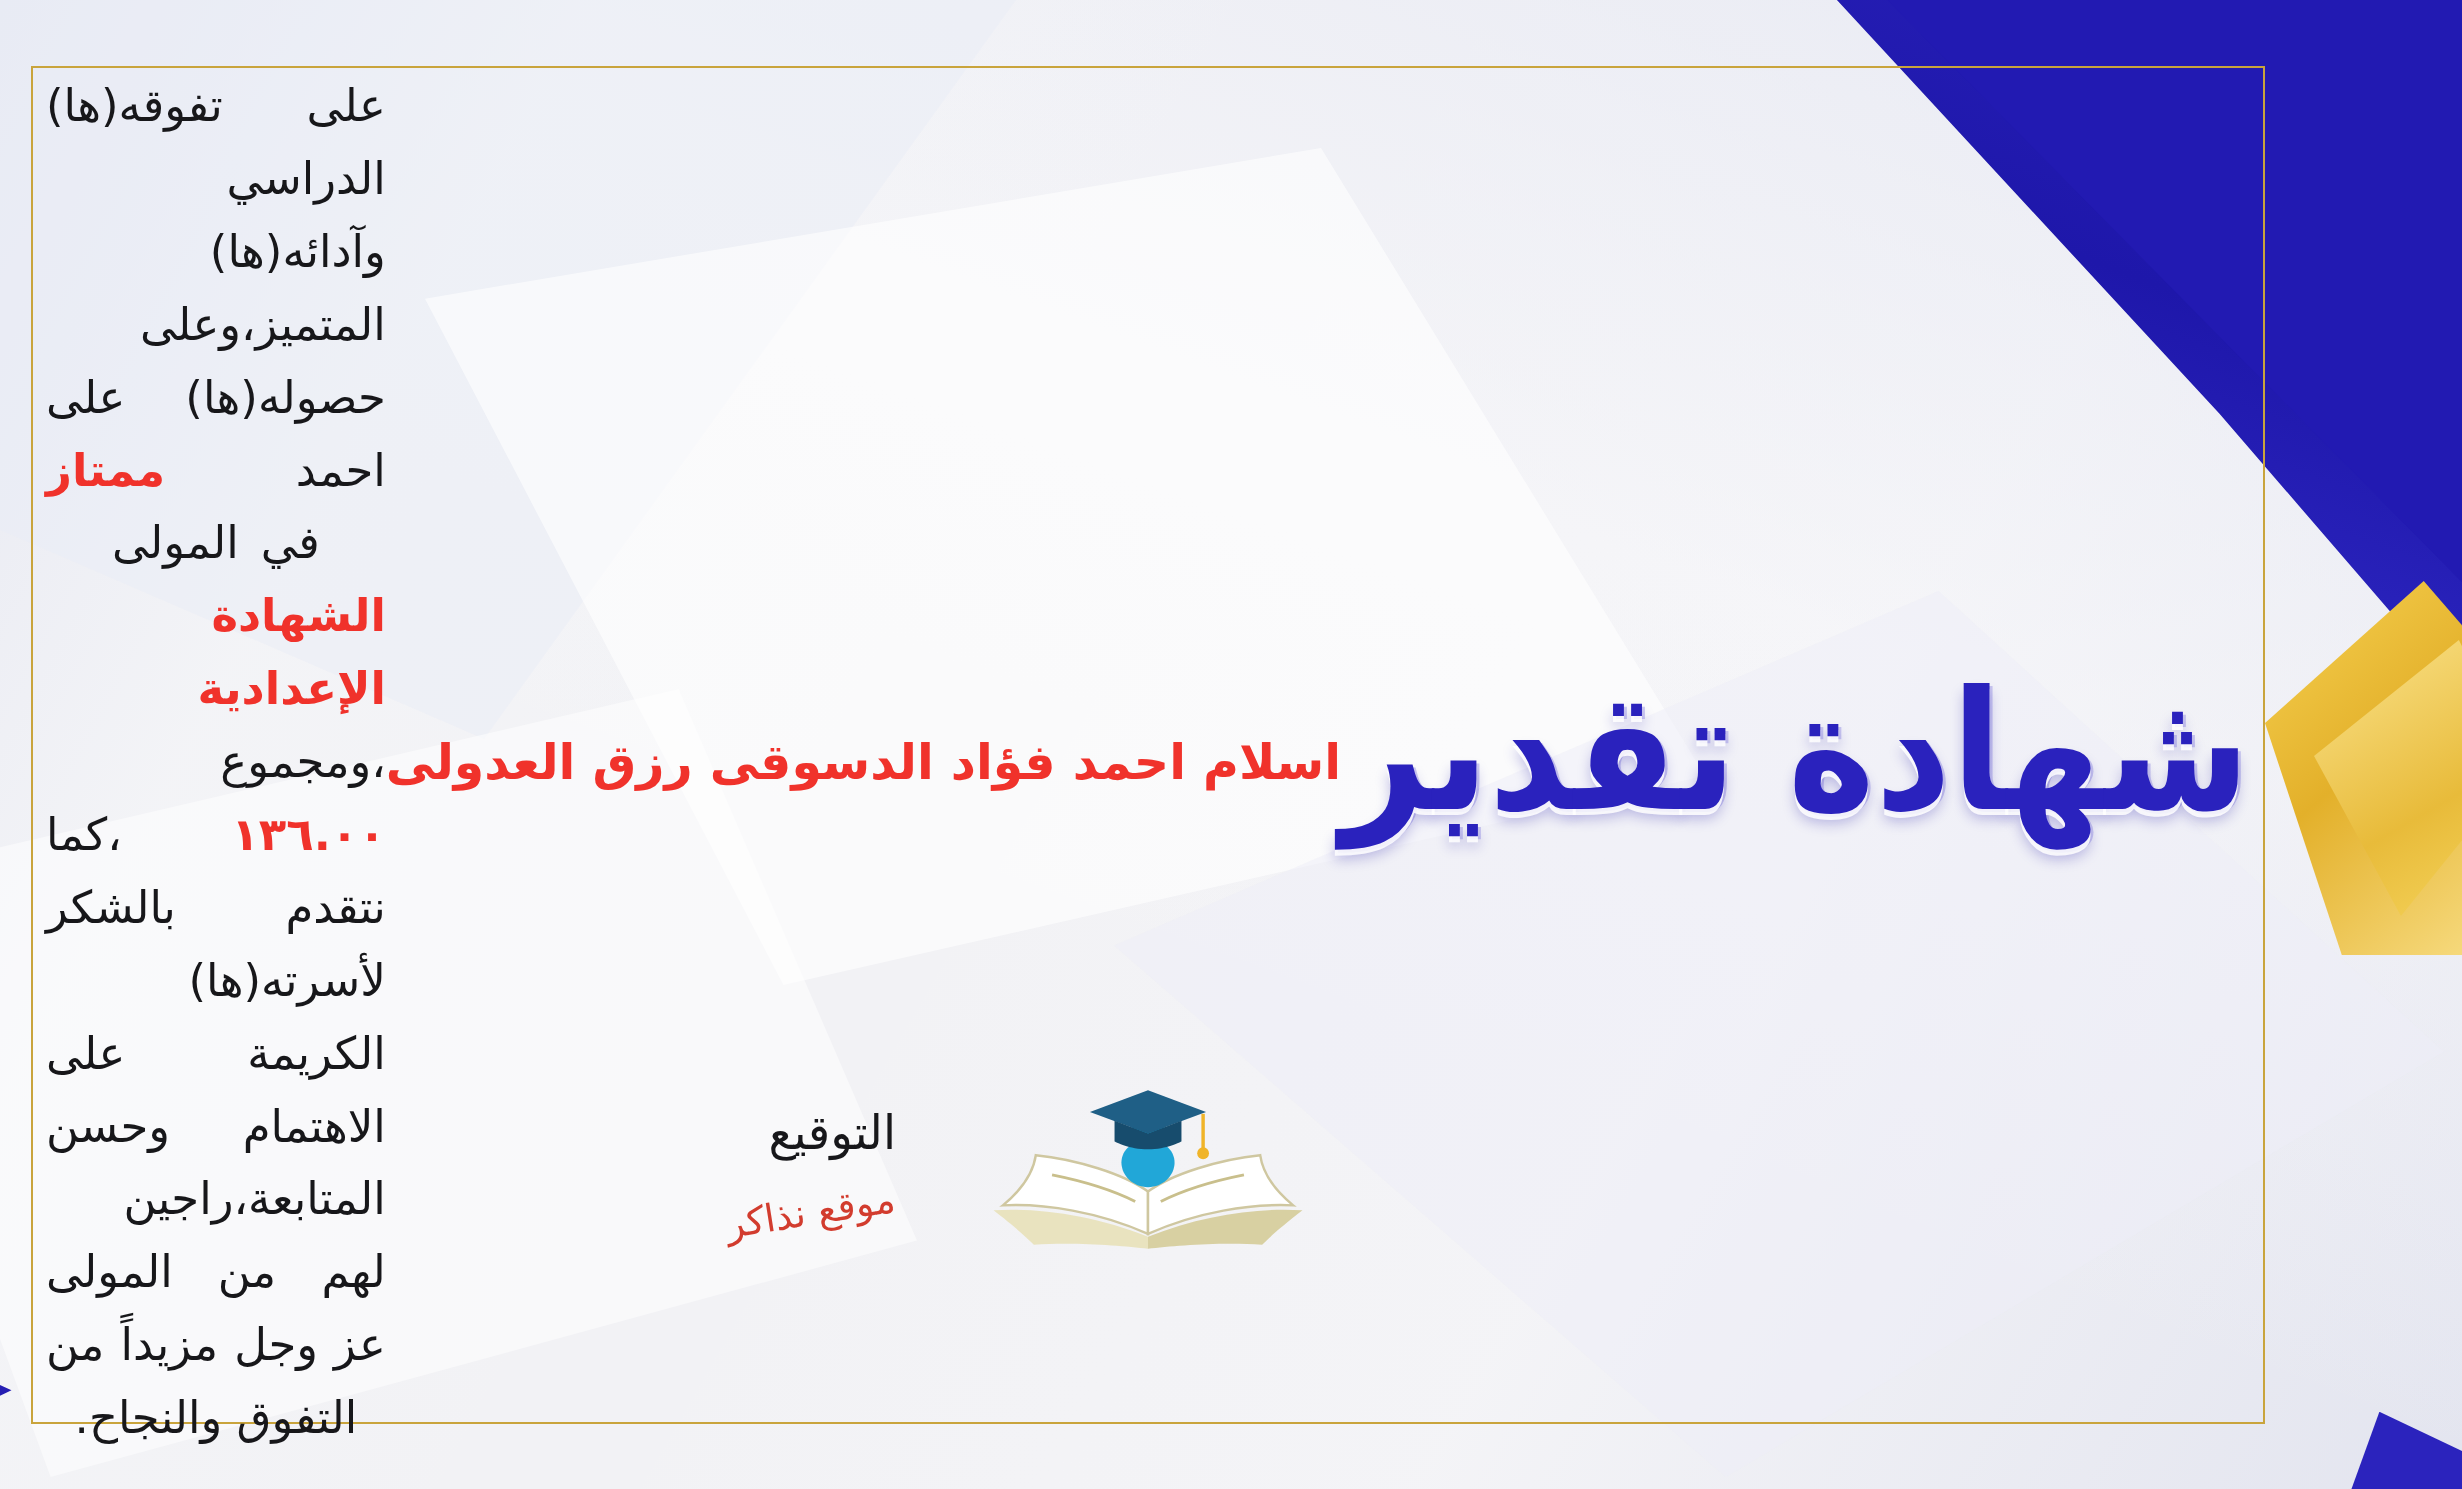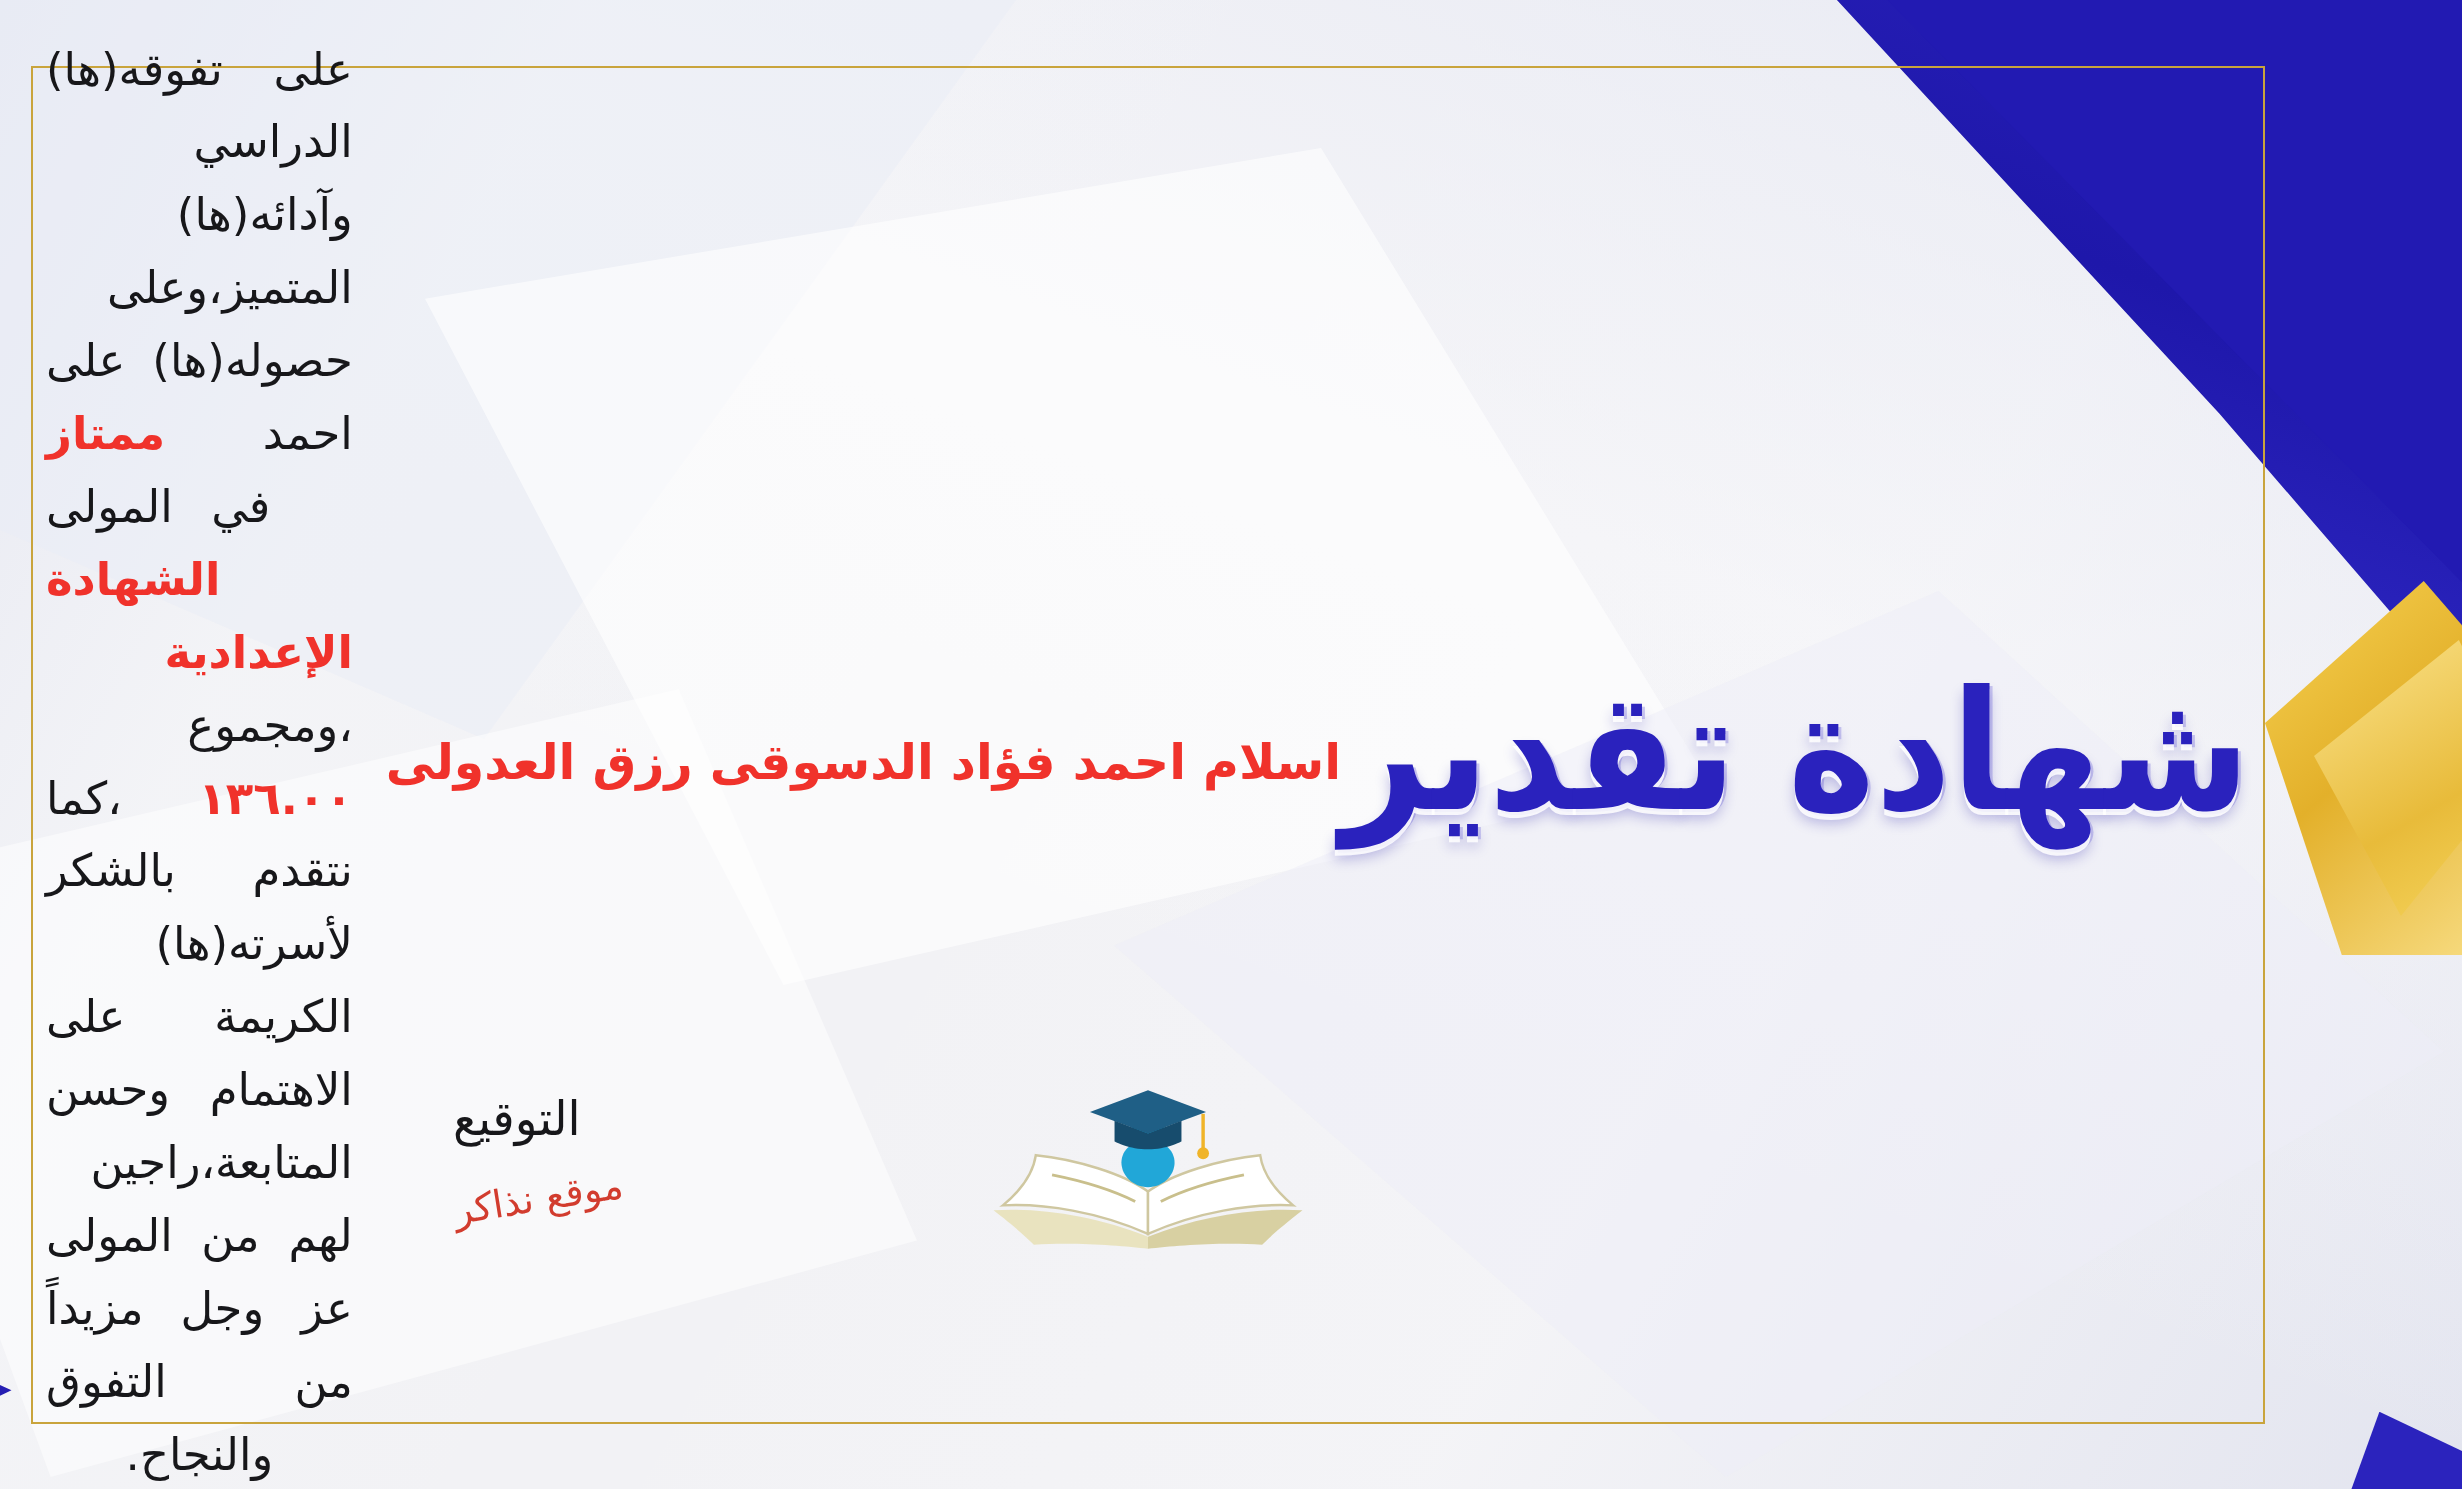"اسلام احمد فؤاد الدسوقى رزق" .student-name { margin-left: 33px -> none }
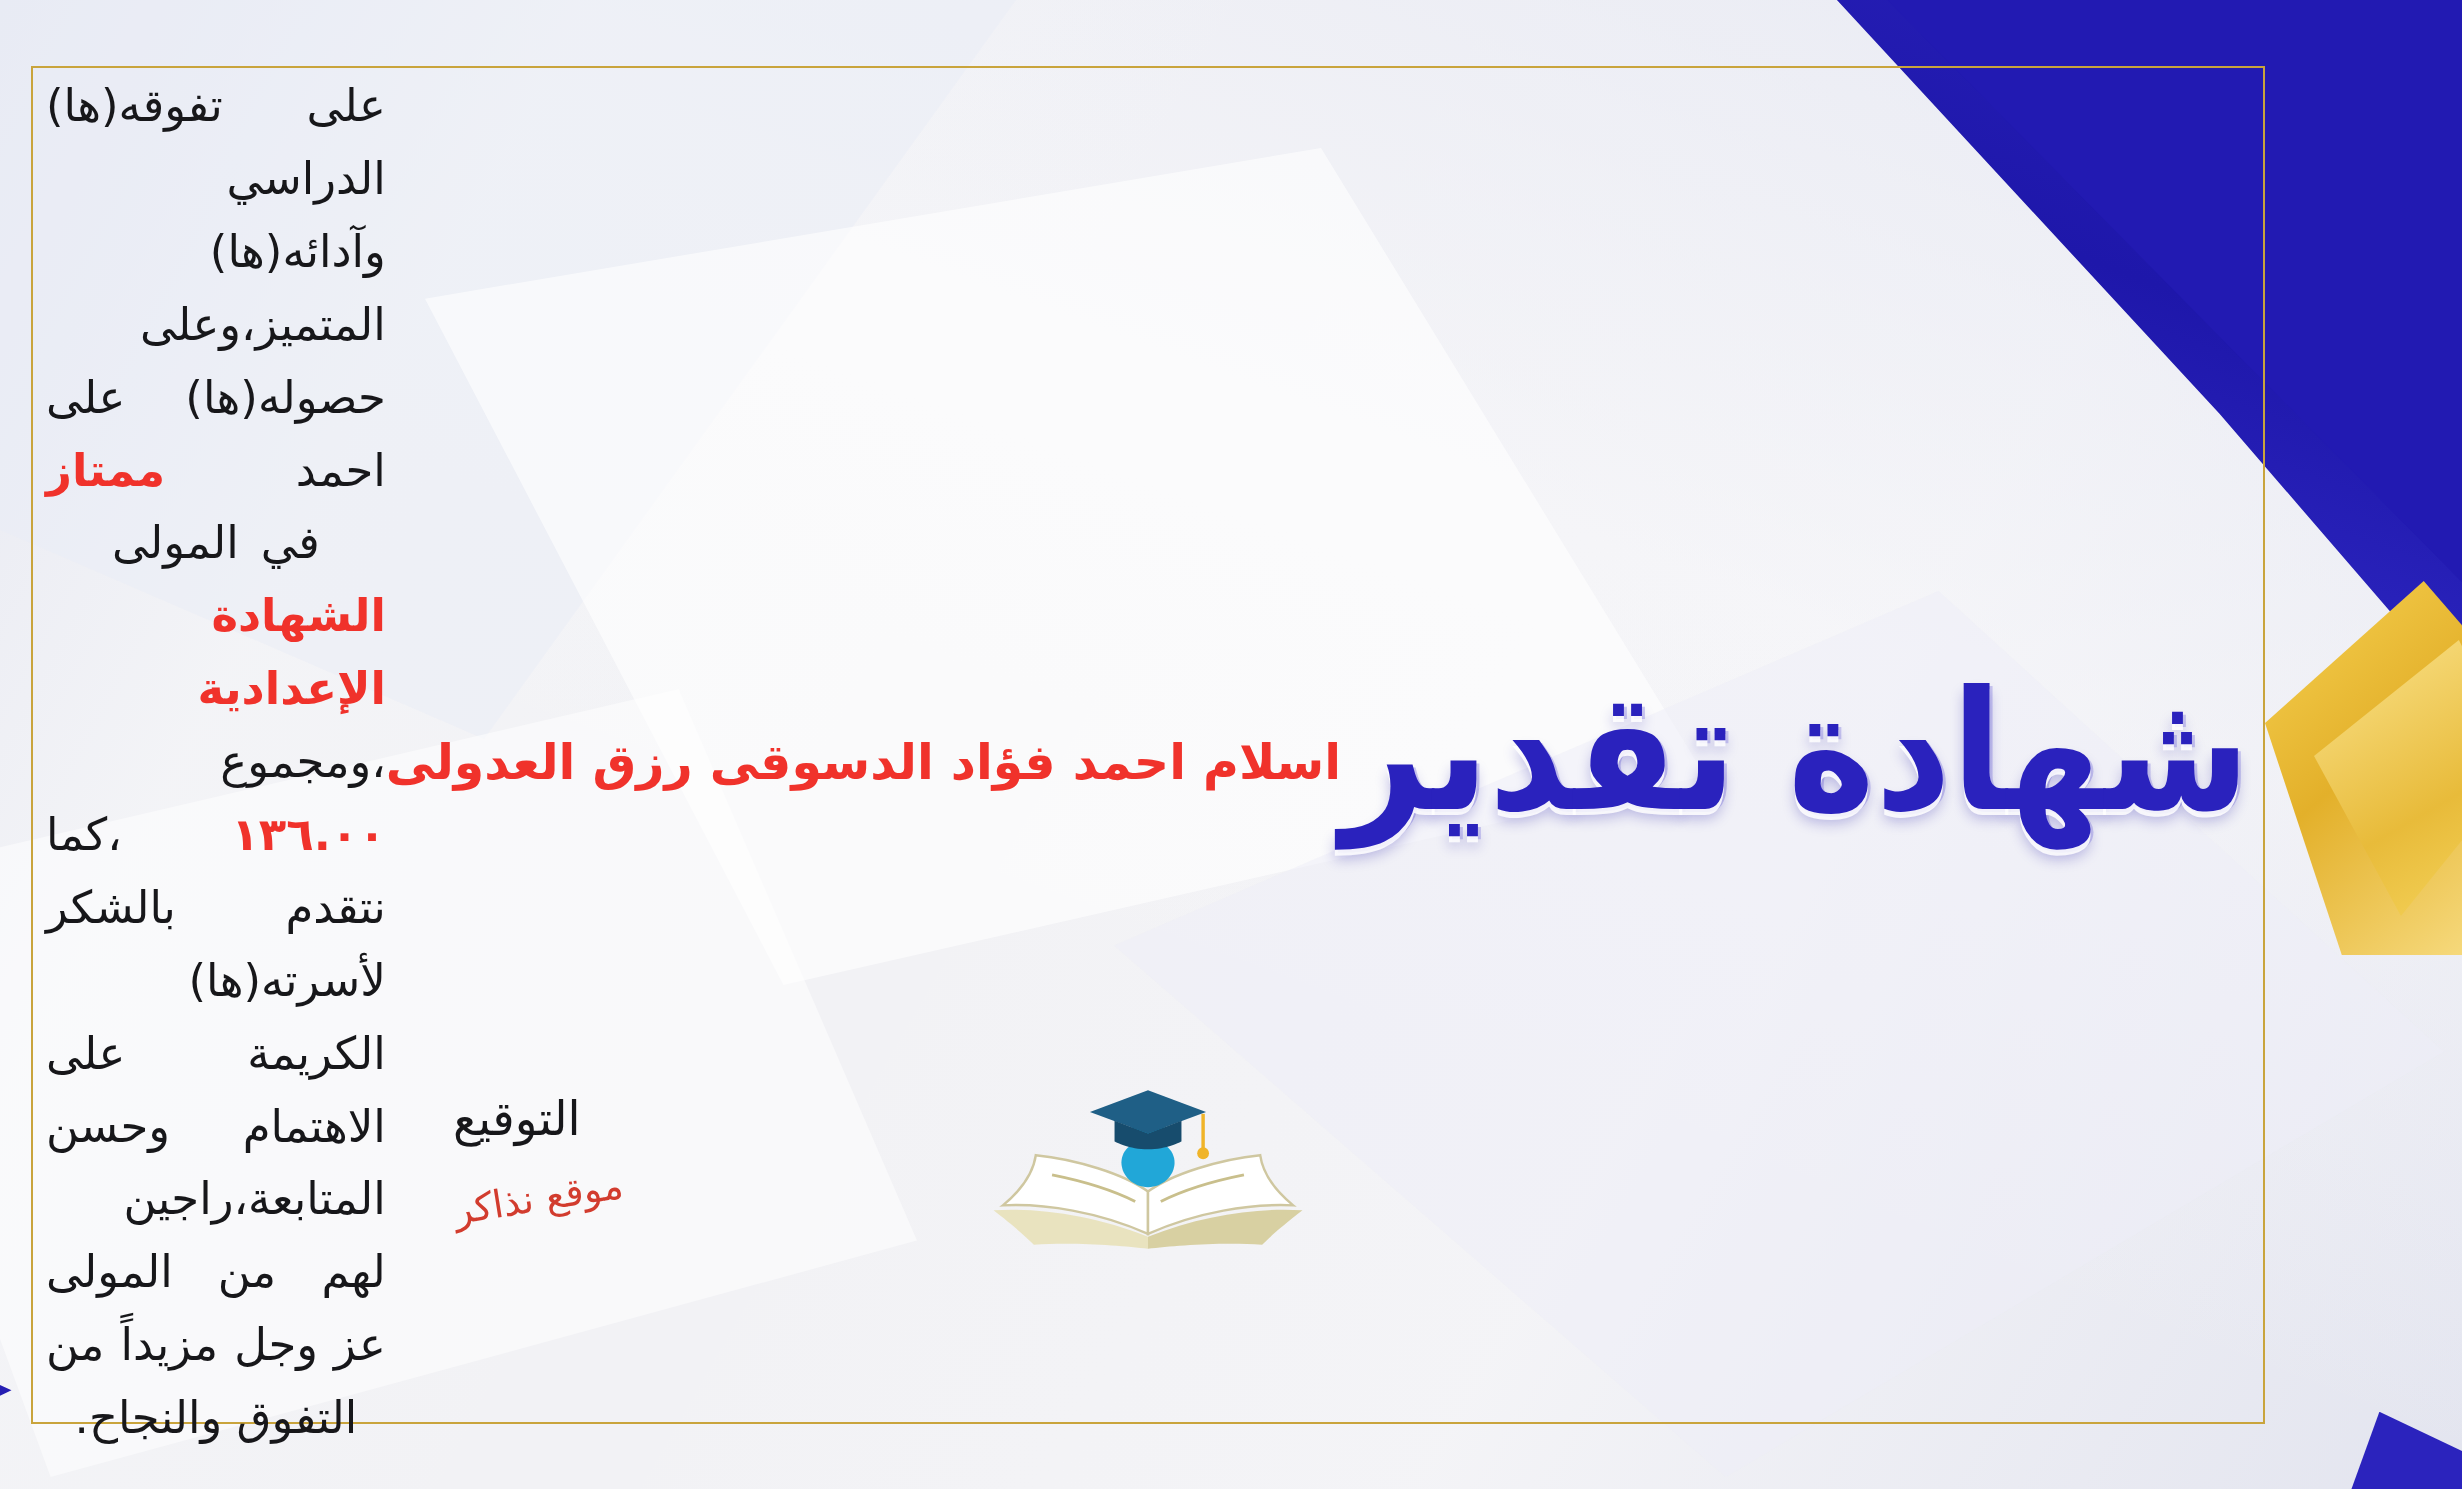"التوقيع" .sign-wrap { text-align: left -> right; top: 15px -> 29px }
